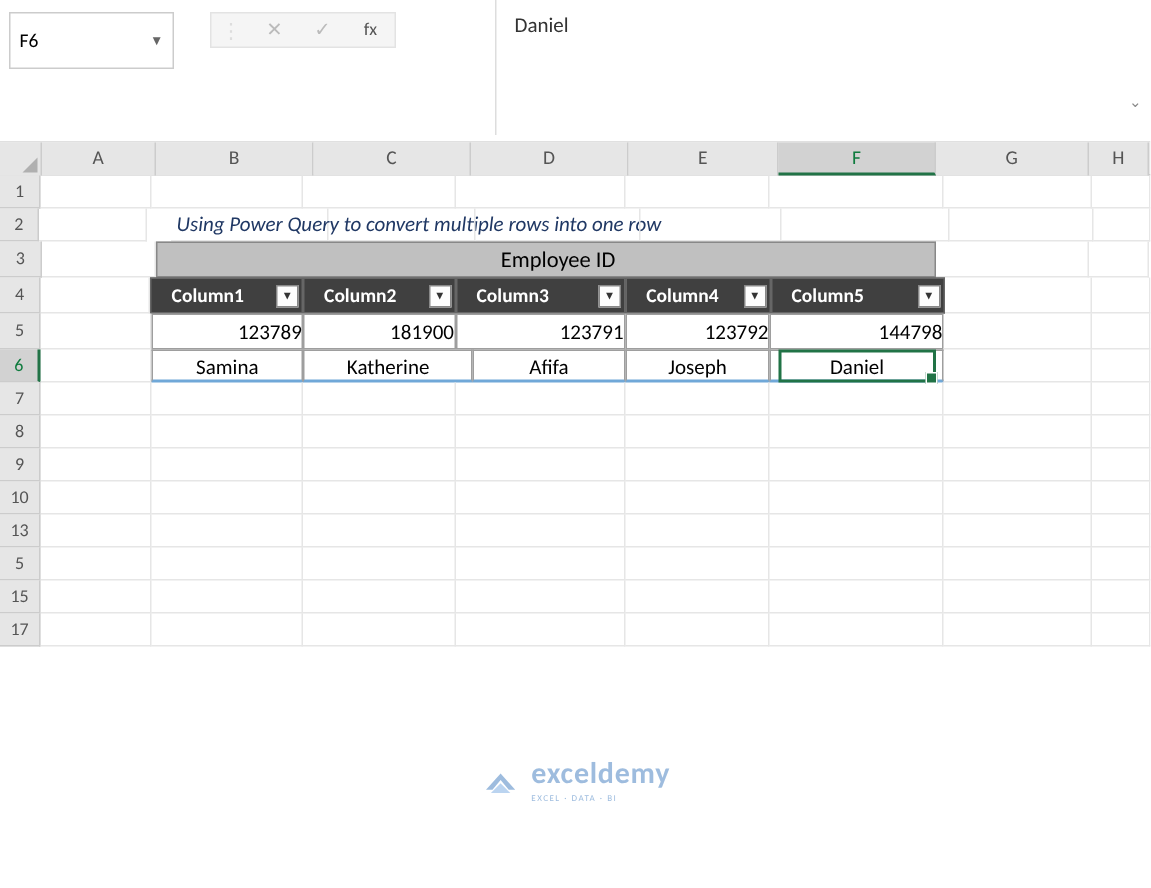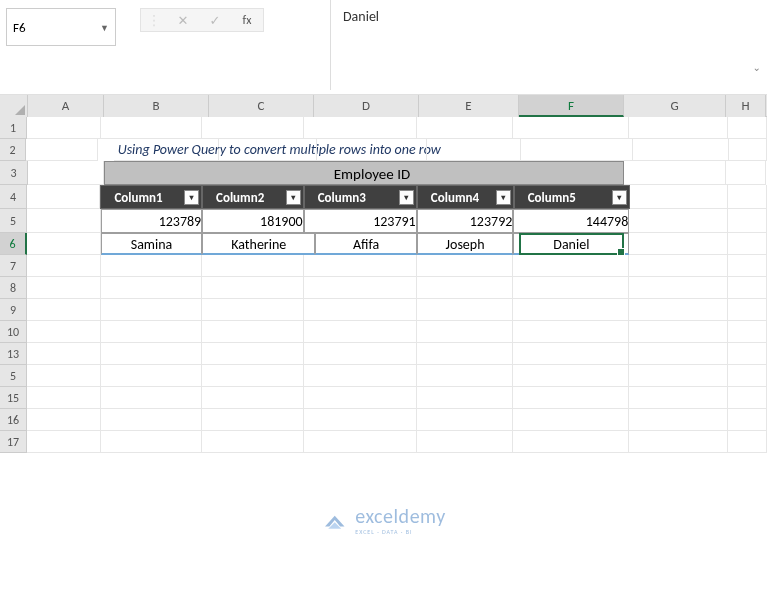"16" div.row { html: <div> <div>16</div> <div></div> <div></div> <div></div> <div></div> <div></div> <div></div> <div></div> <div></div> </div> -> none }
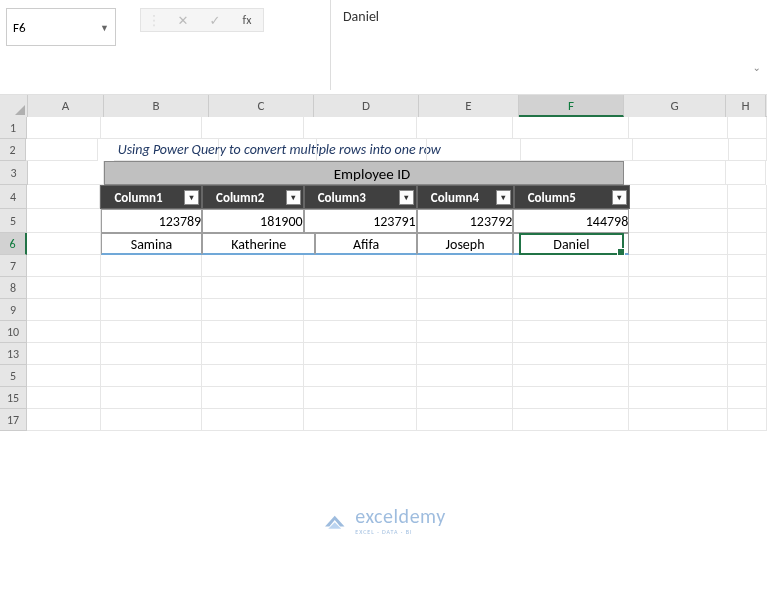"exceldemy" .wm-text { font-weight: 400 -> 700 }
